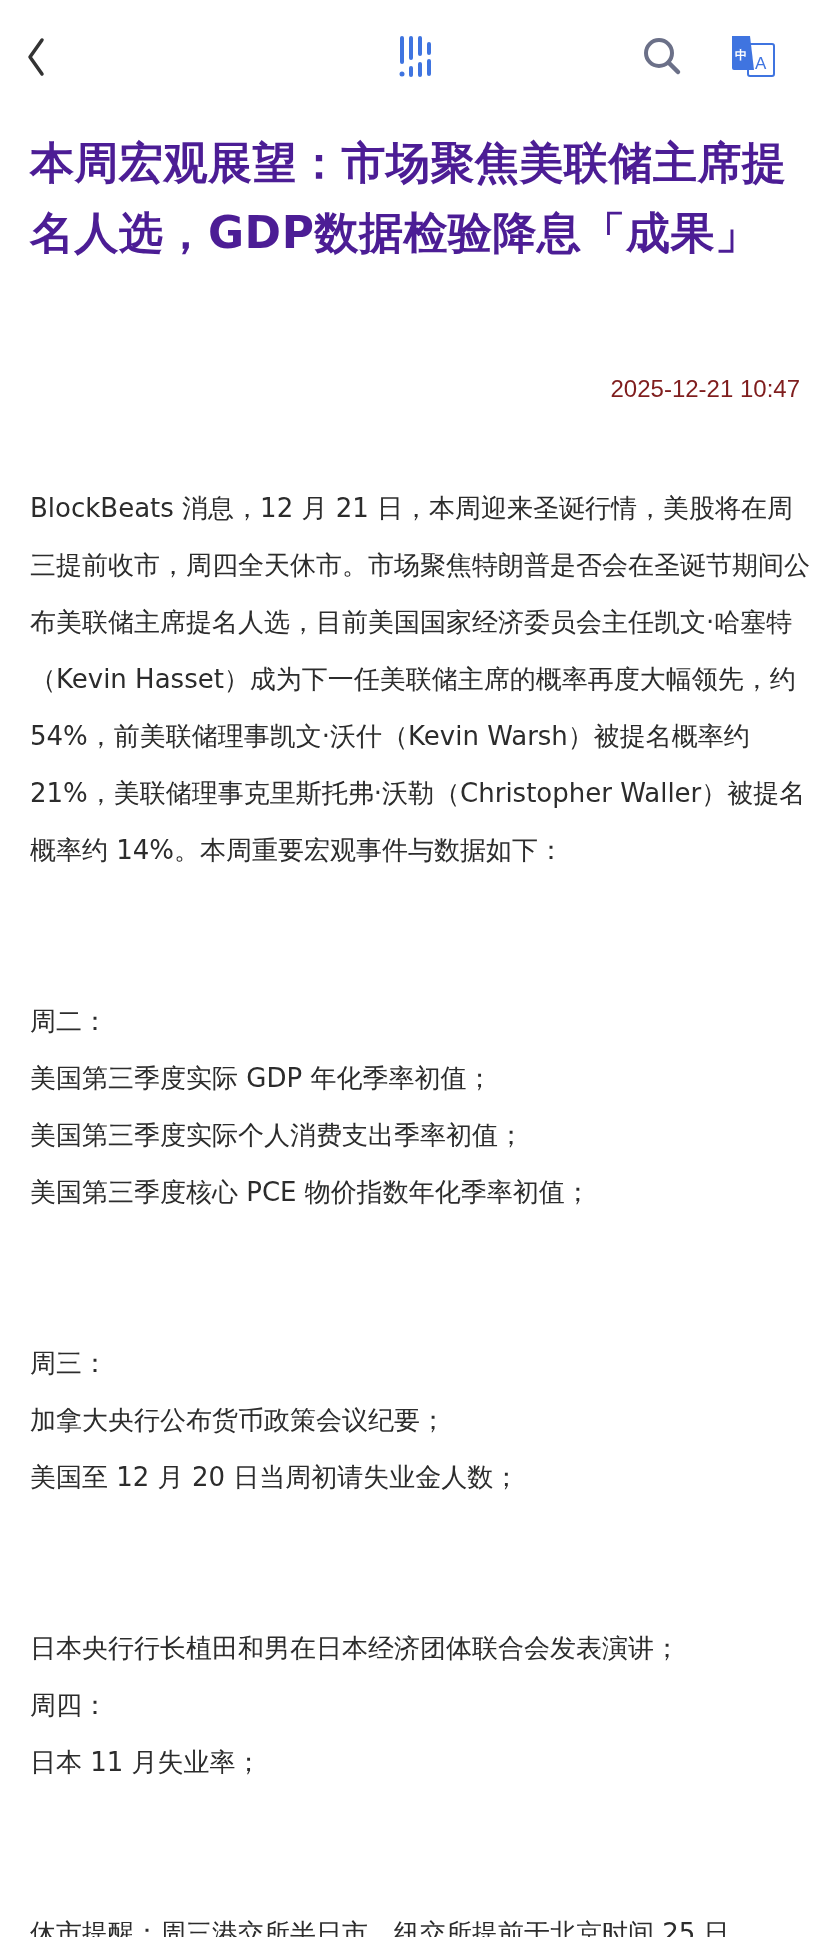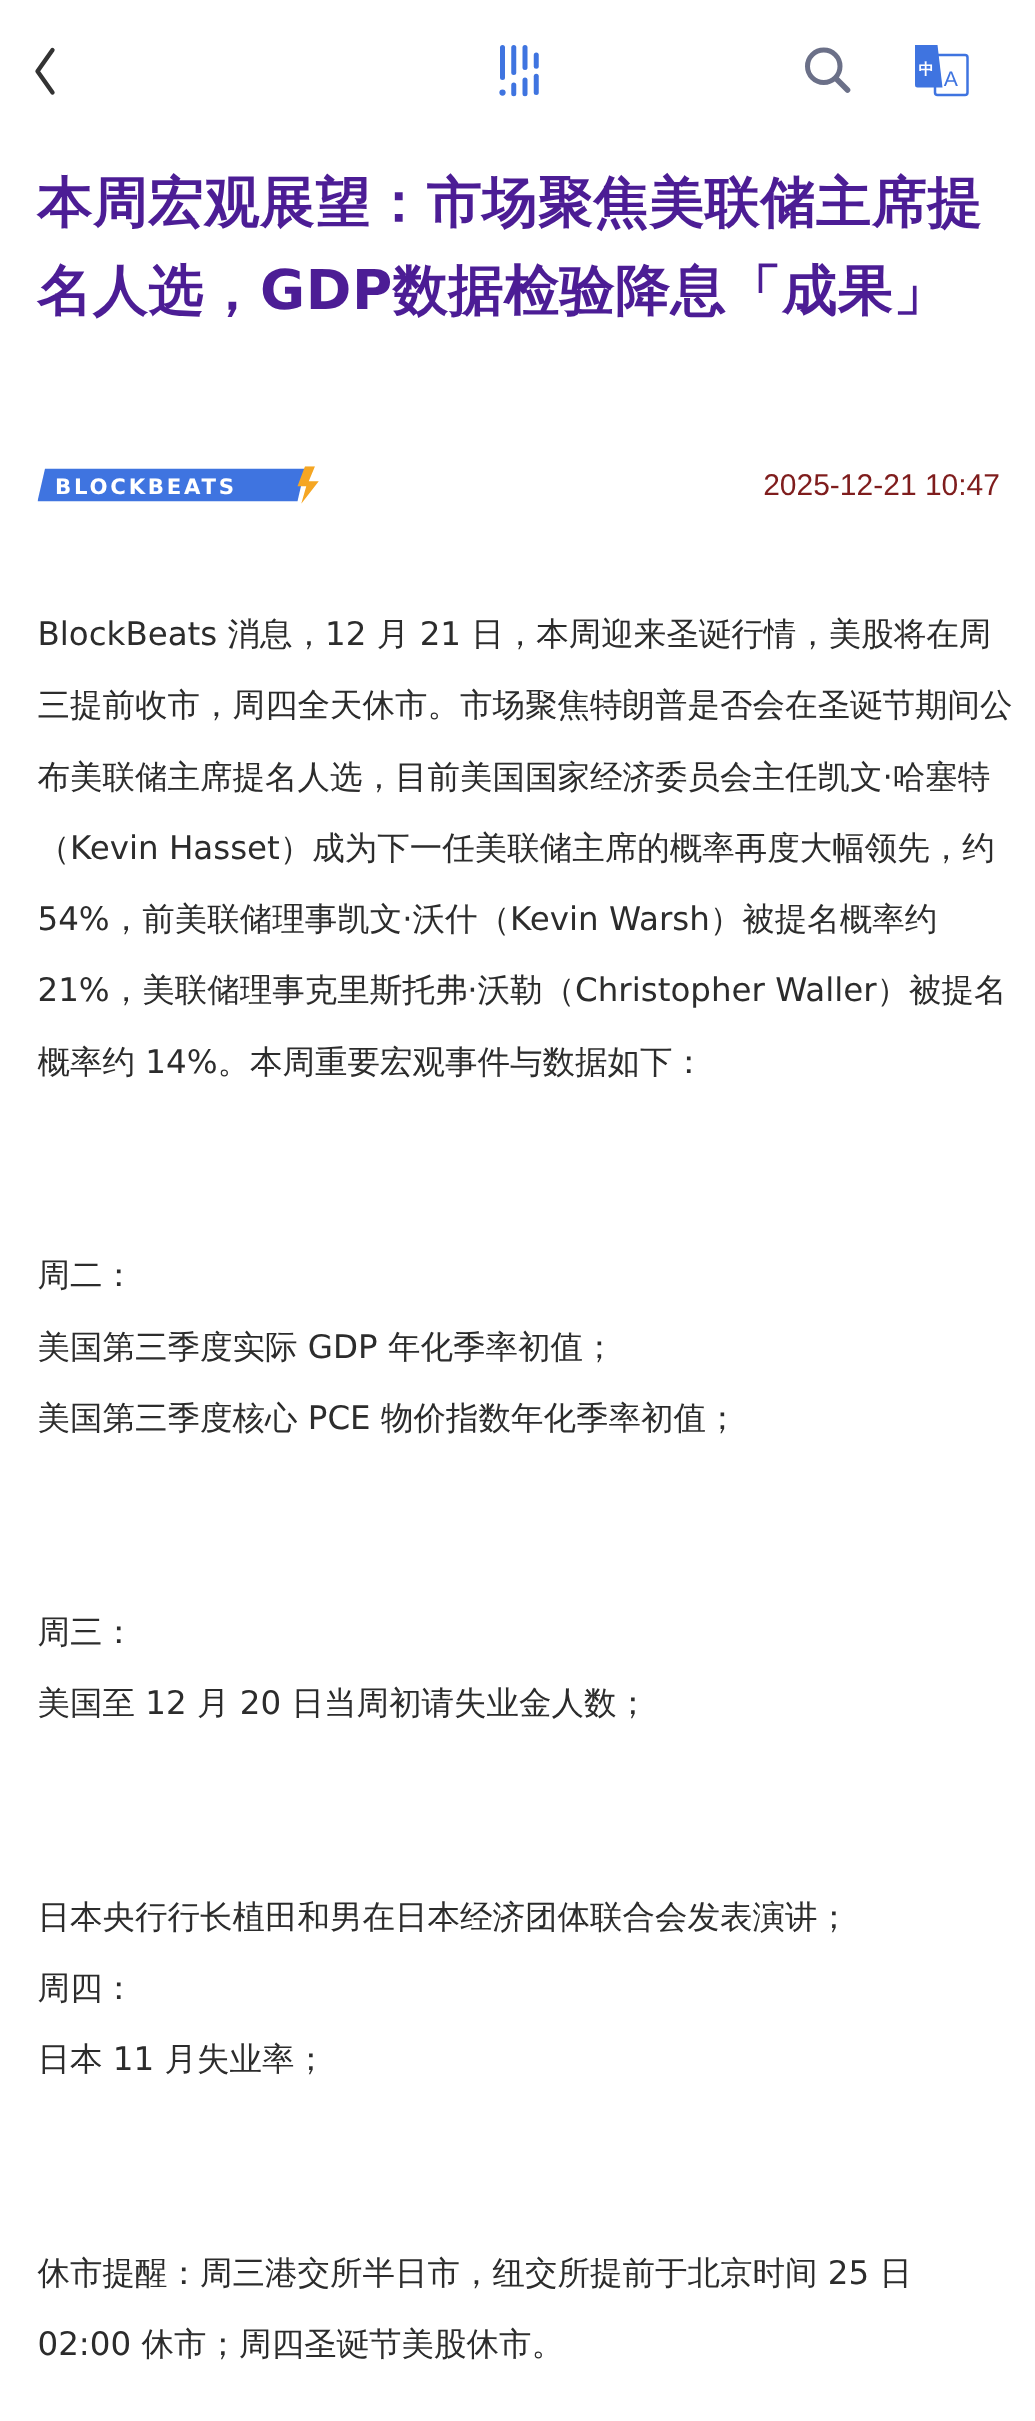"BLOCKBEATS" div.brand { html: <div> <svg> <polygon></polygon> <text>BLOCKBEATS</text> <polygon></polygon> </svg> </div> -> none }
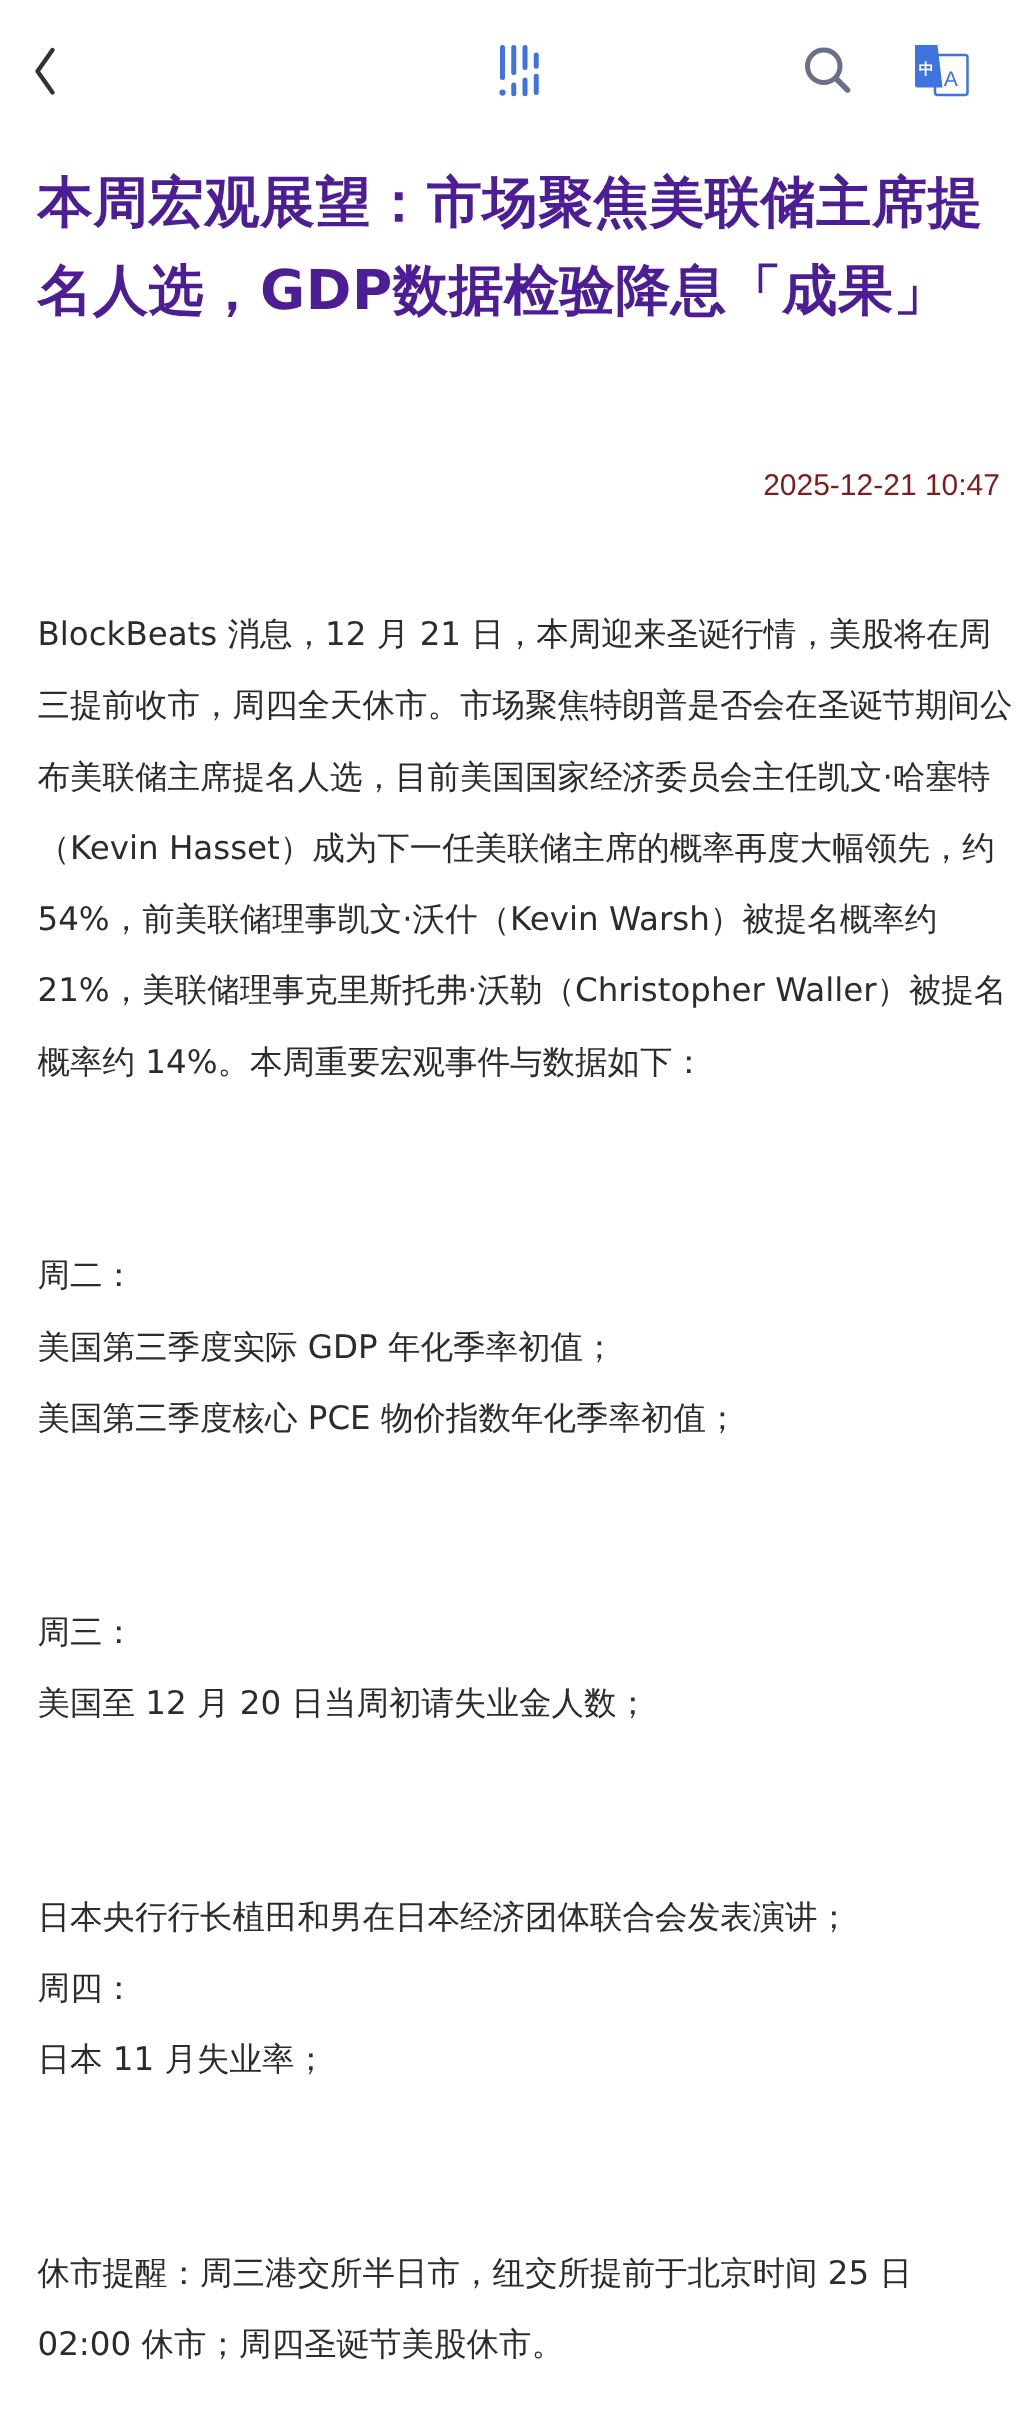"美国第三季度实际个人消费支出季率初值；" p { html: none -> <p>美国第三季度实际个人消费支出季率初值；</p> }
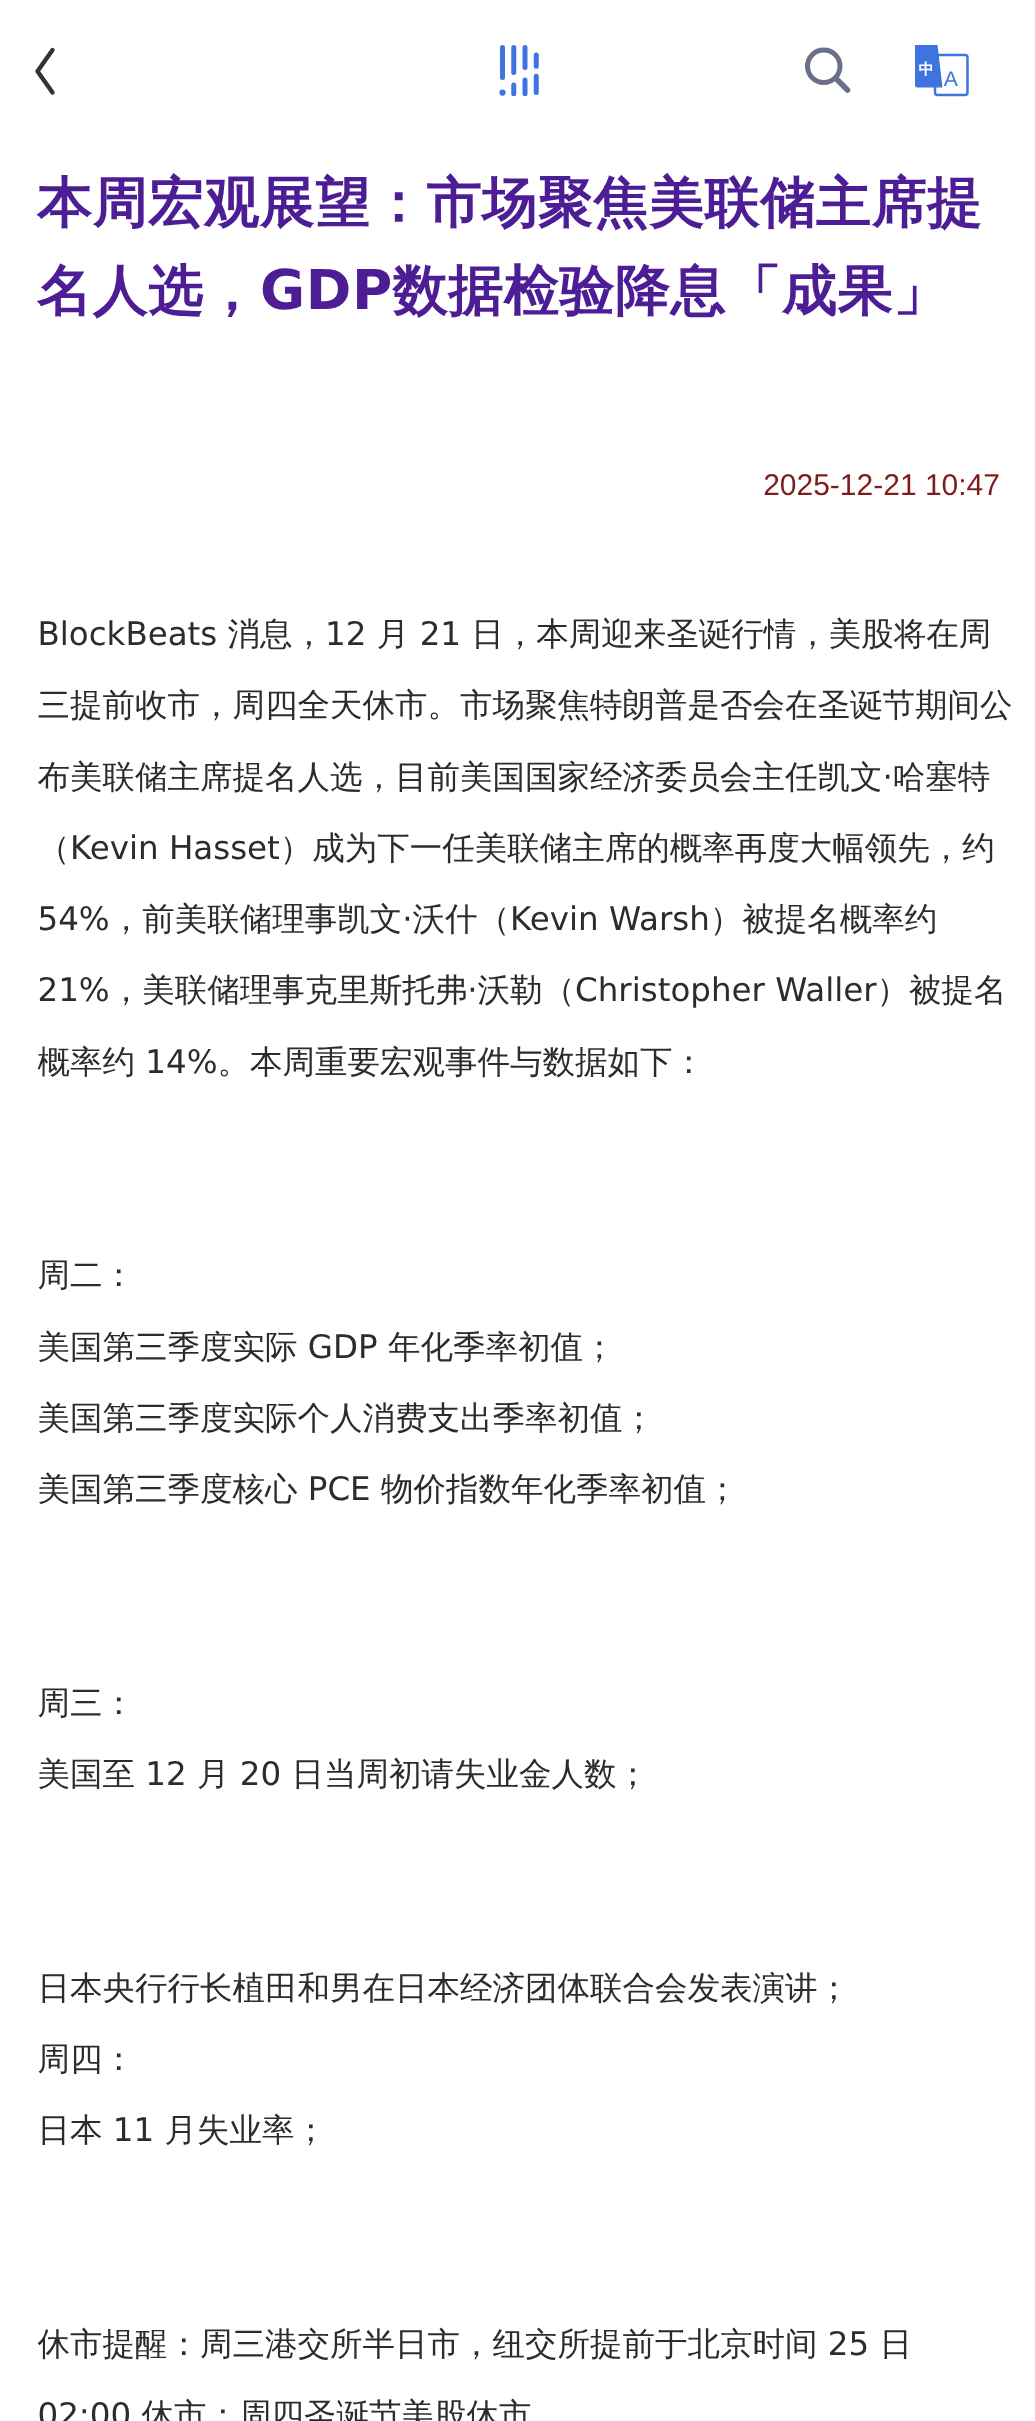"加拿大央行公布货币政策会议纪要；" p { html: none -> <p>加拿大央行公布货币政策会议纪要；</p> }
